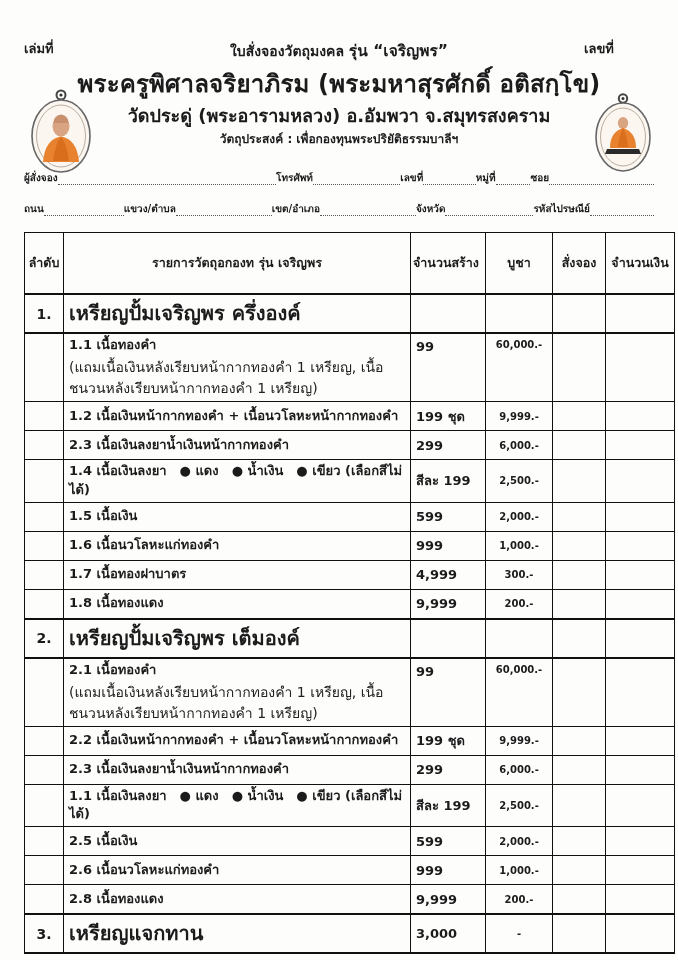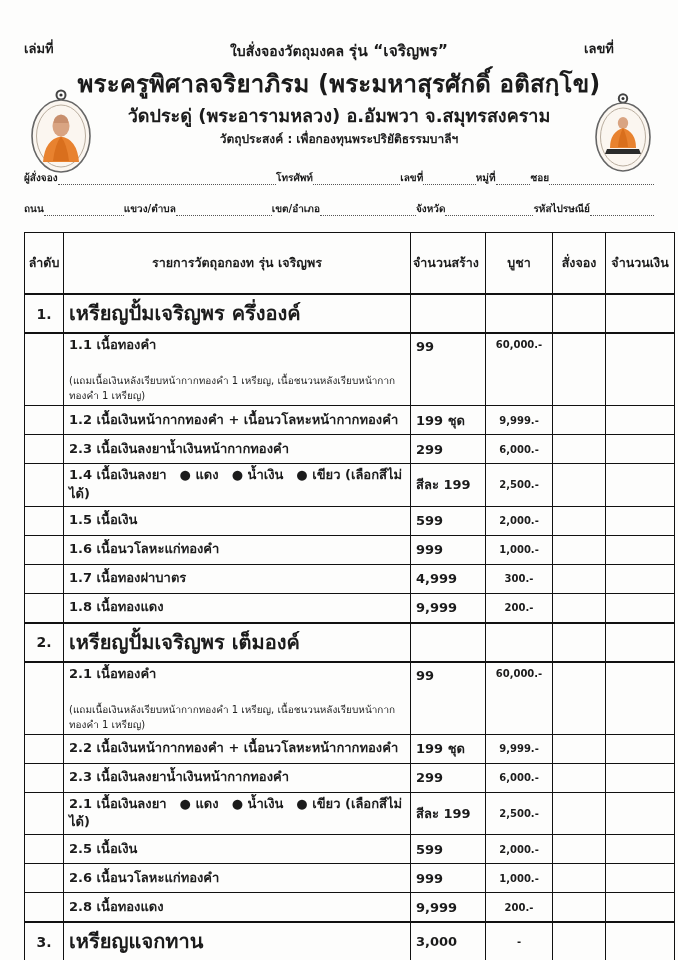"(แถมเนื้อเงินหลังเรียบหน้ากากทองคำ 1" .item-note { font-size: 10px -> 14px; margin-top: 18px -> 2px }
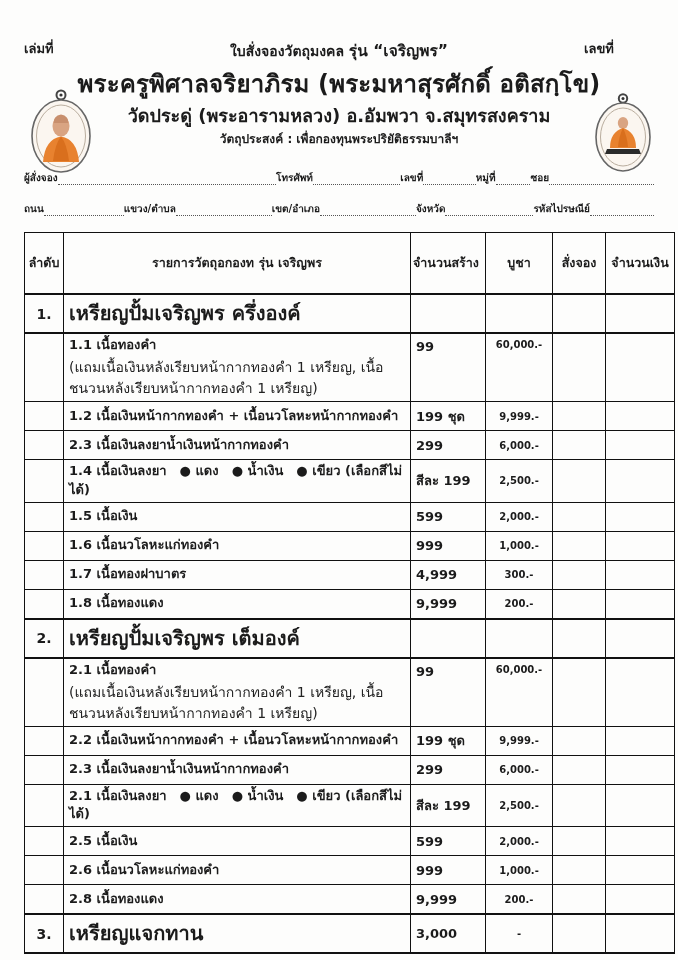"2.1 เนื้อเงินลงยา ● แดง ●" div.item-main { text: 2.1 -> 1.1 }
